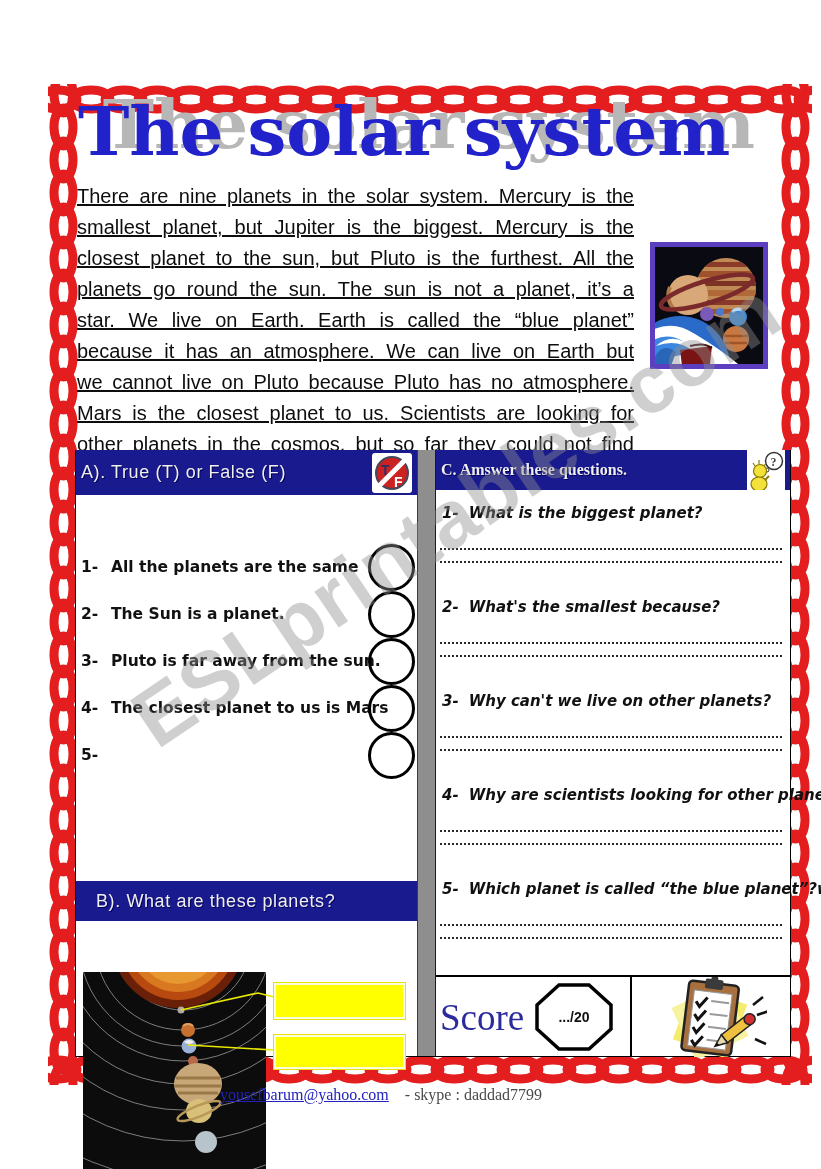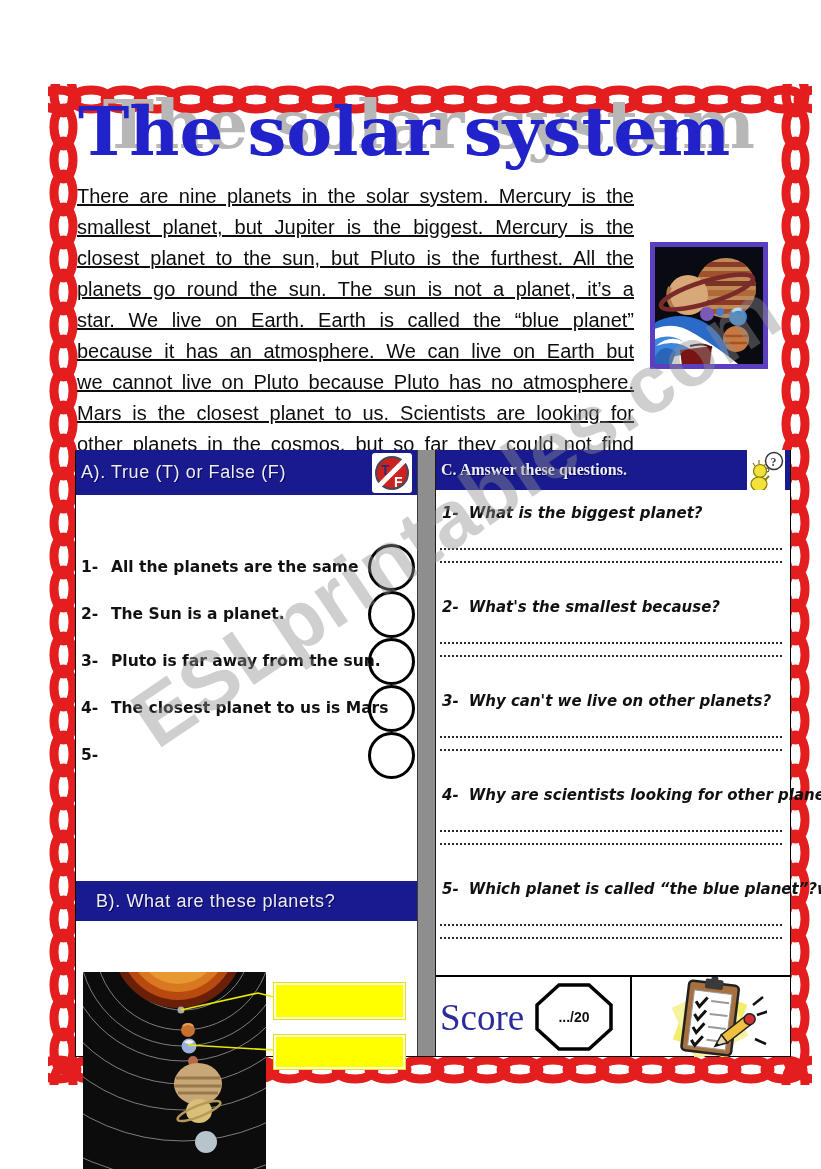"yousefbarum@yahoo.com - skype :" div.footer { html: none -> <div> <span>yousefbarum@yahoo.com</span> <span>&nbsp;&nbsp;</span> <span>- skype : daddad7799</span> </div> }
